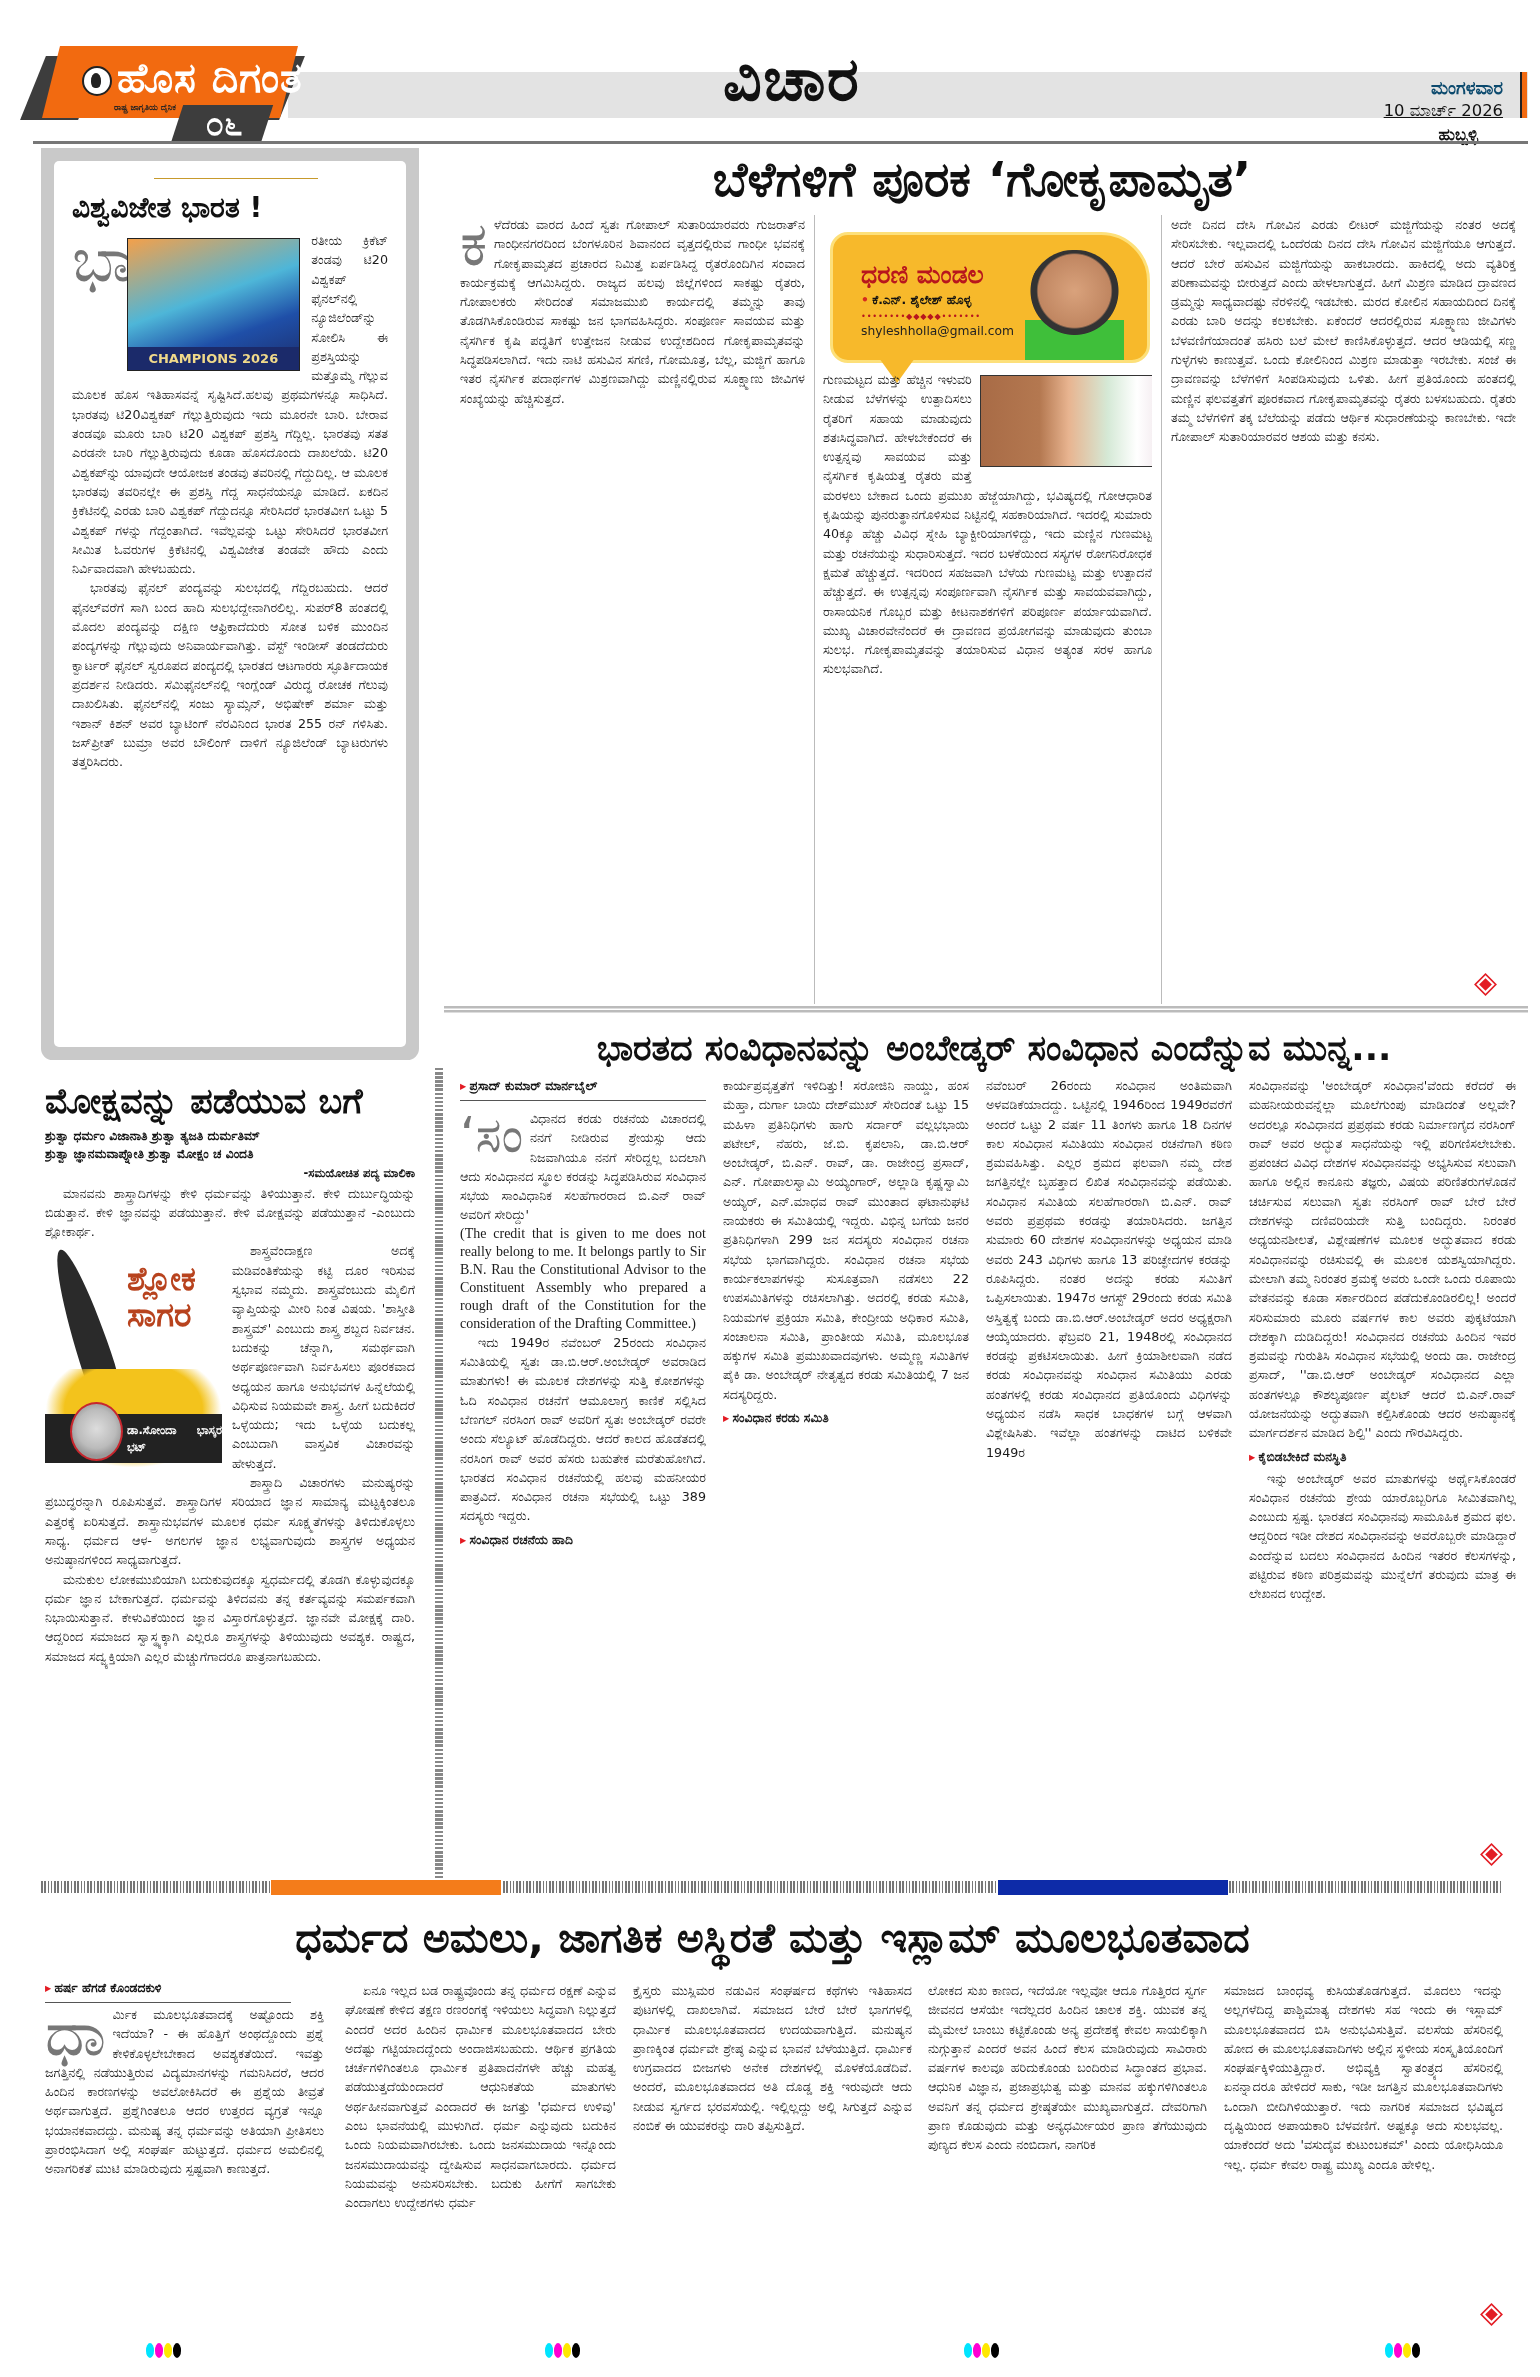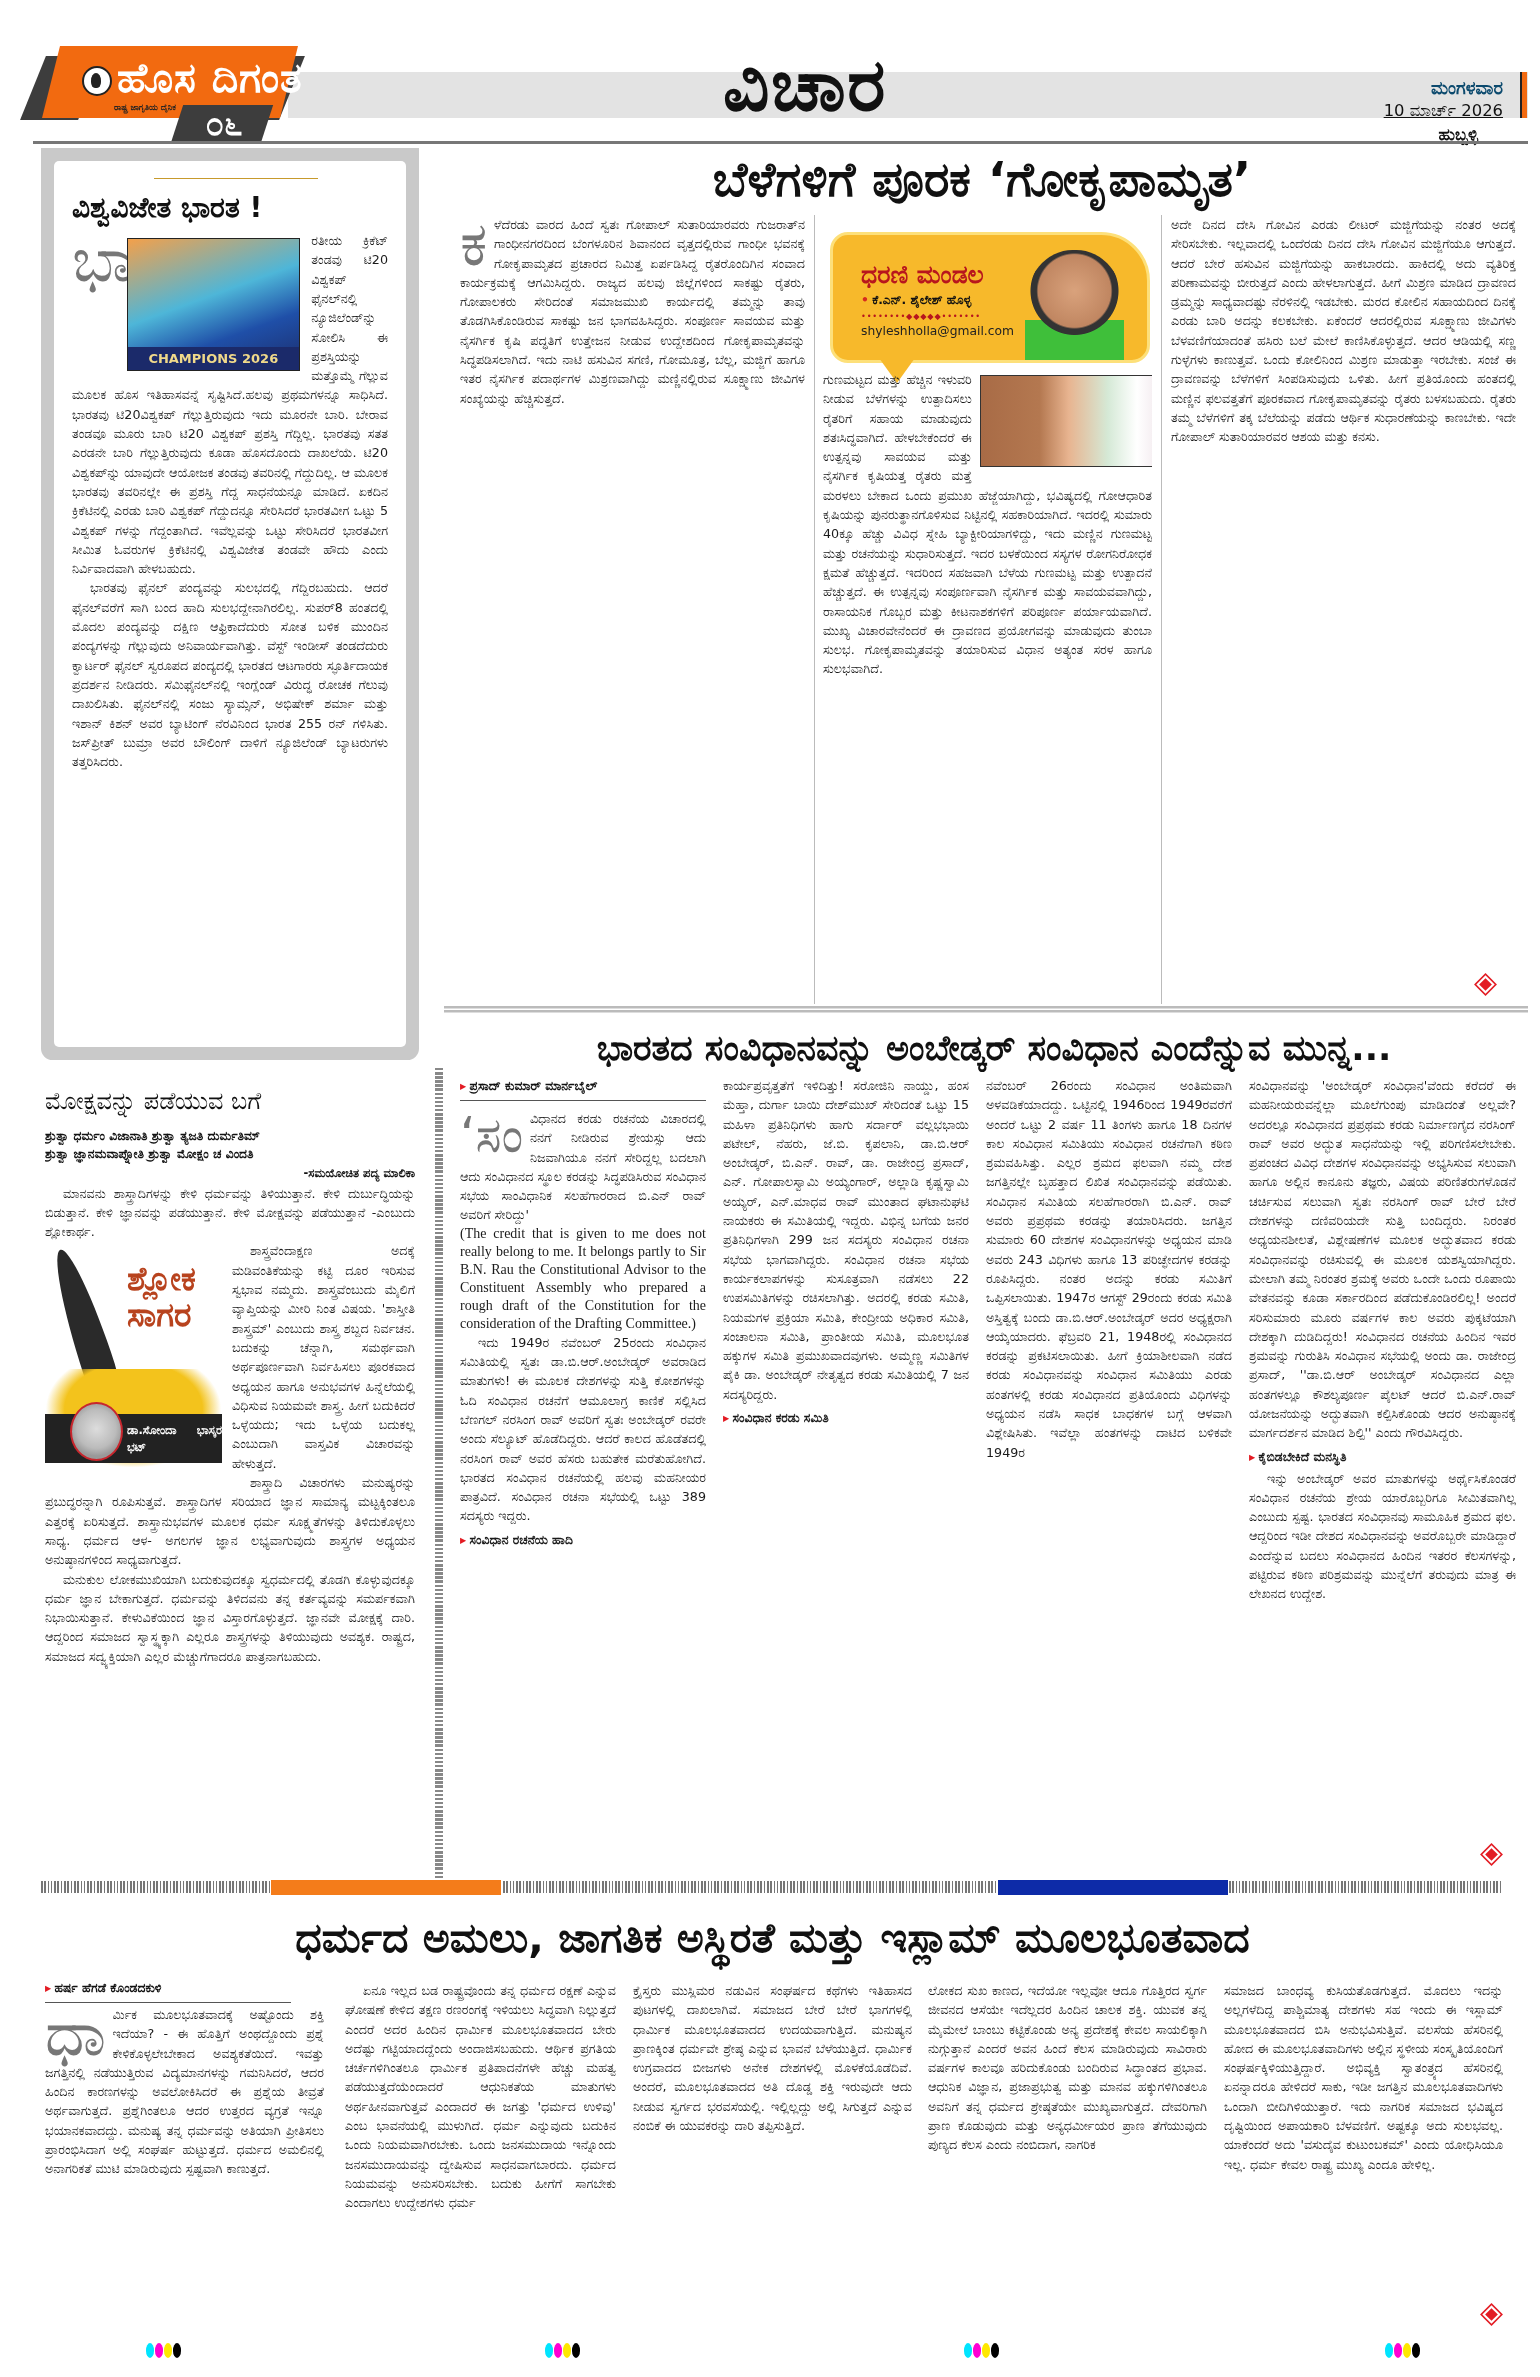"ವಿಚಾರ" .section-title { font-size: 72px -> 60px }
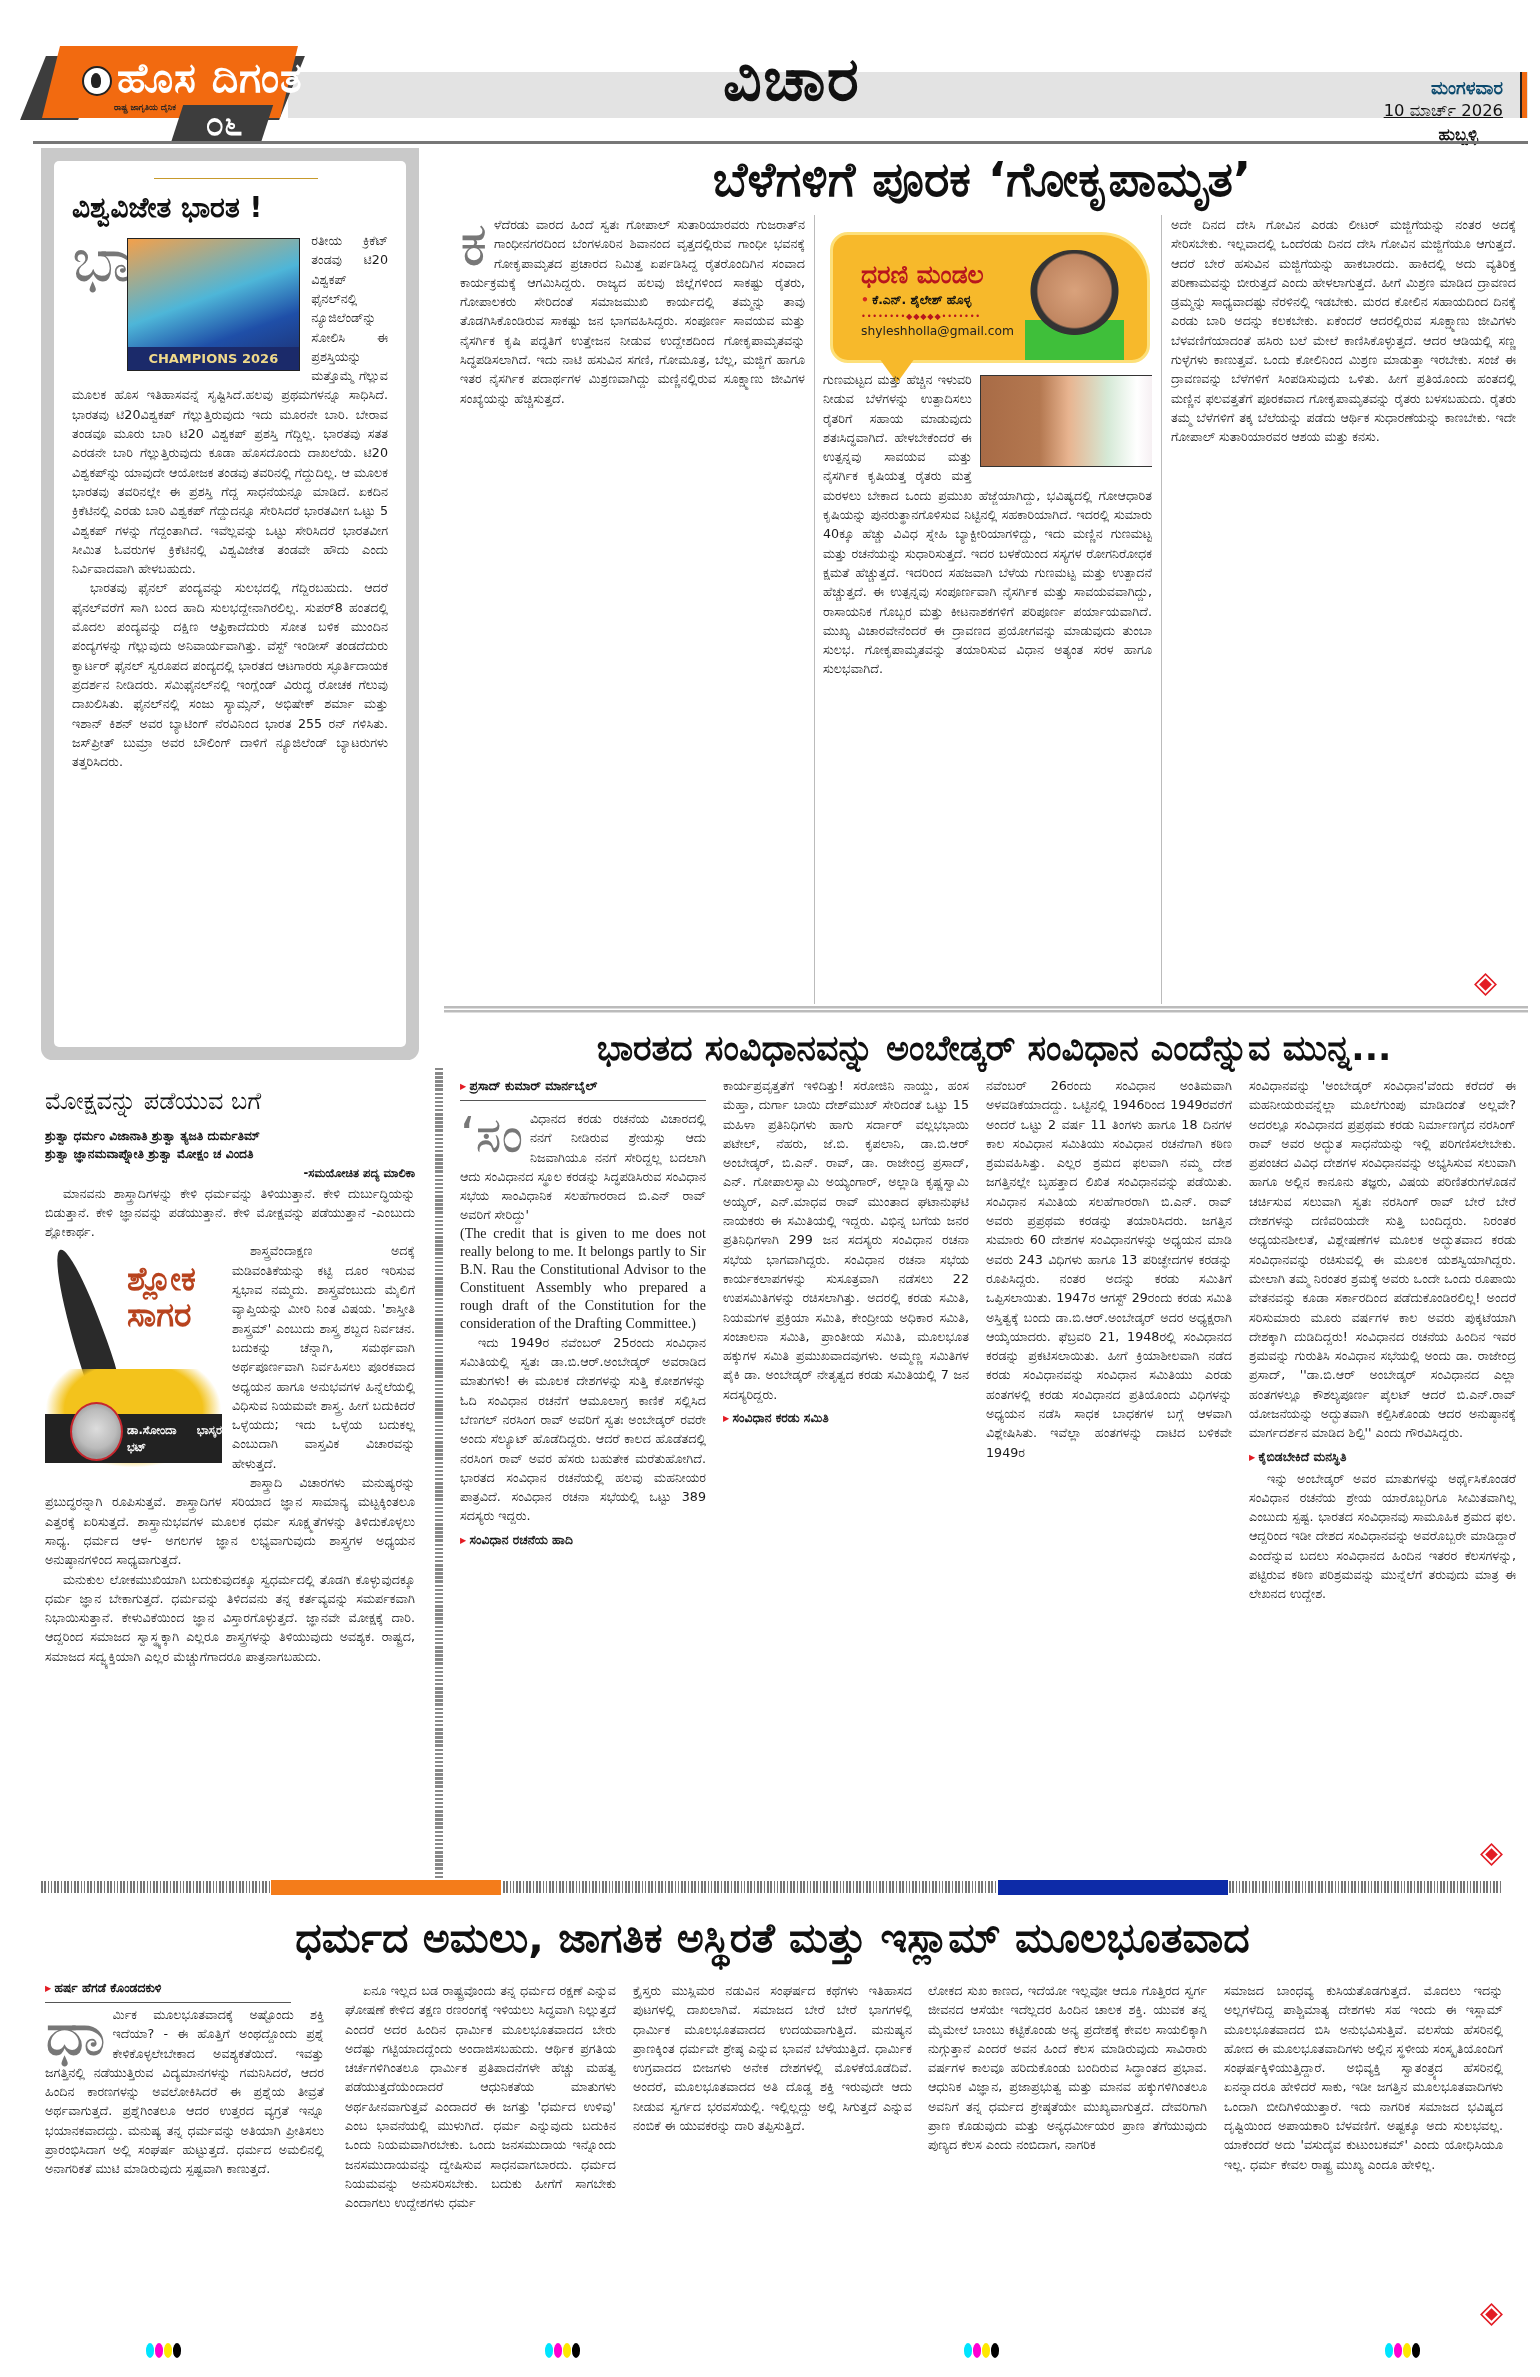"ಮೋಕ್ಷವನ್ನು ಪಡೆಯುವ ಬಗೆ" .moksha-head { font-size: 24px -> 35px; font-weight: 400 -> 700 }
